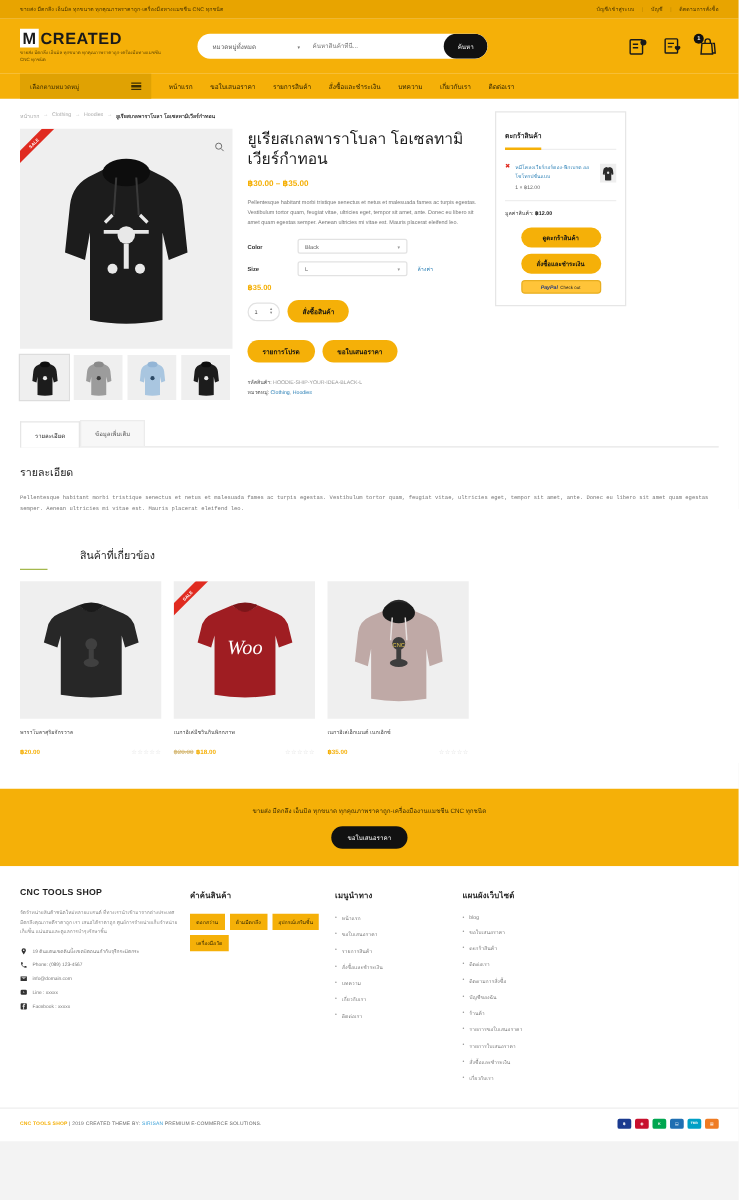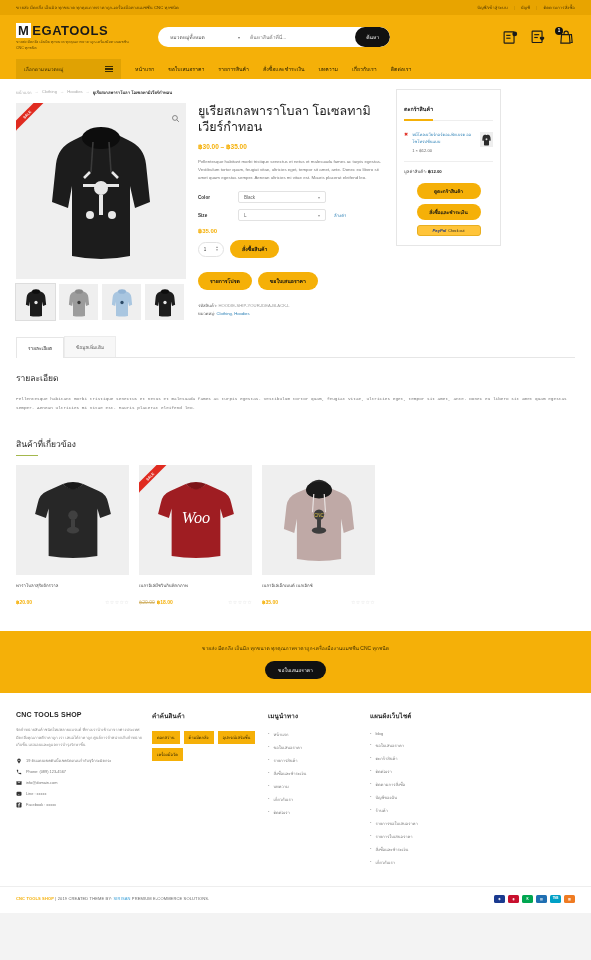"EGATOOLS" span { text: EGATOOLS -> CREATED }
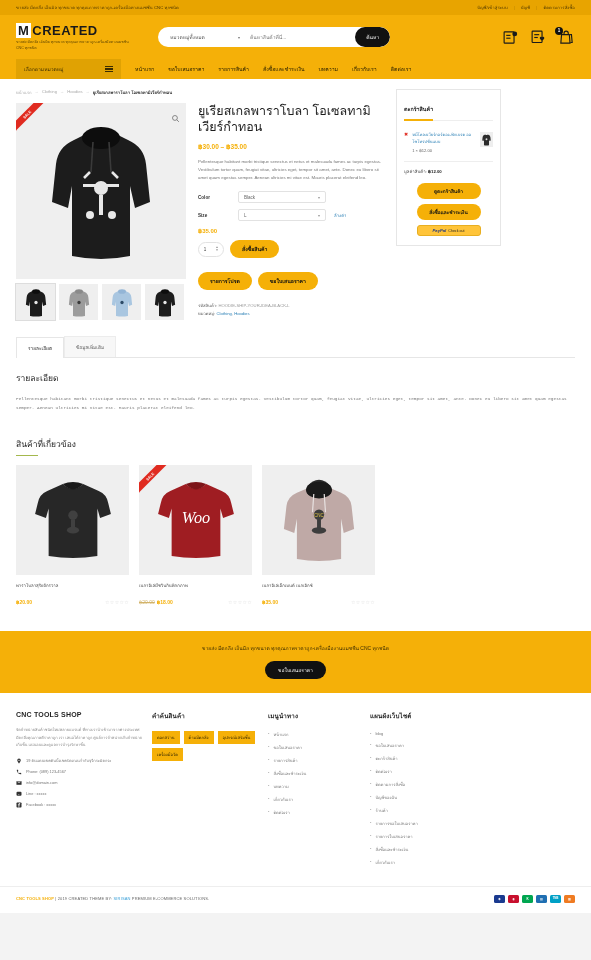"สินค้าที่เกี่ยวข้อง" .rel-h { margin-left: none -> 48px }
